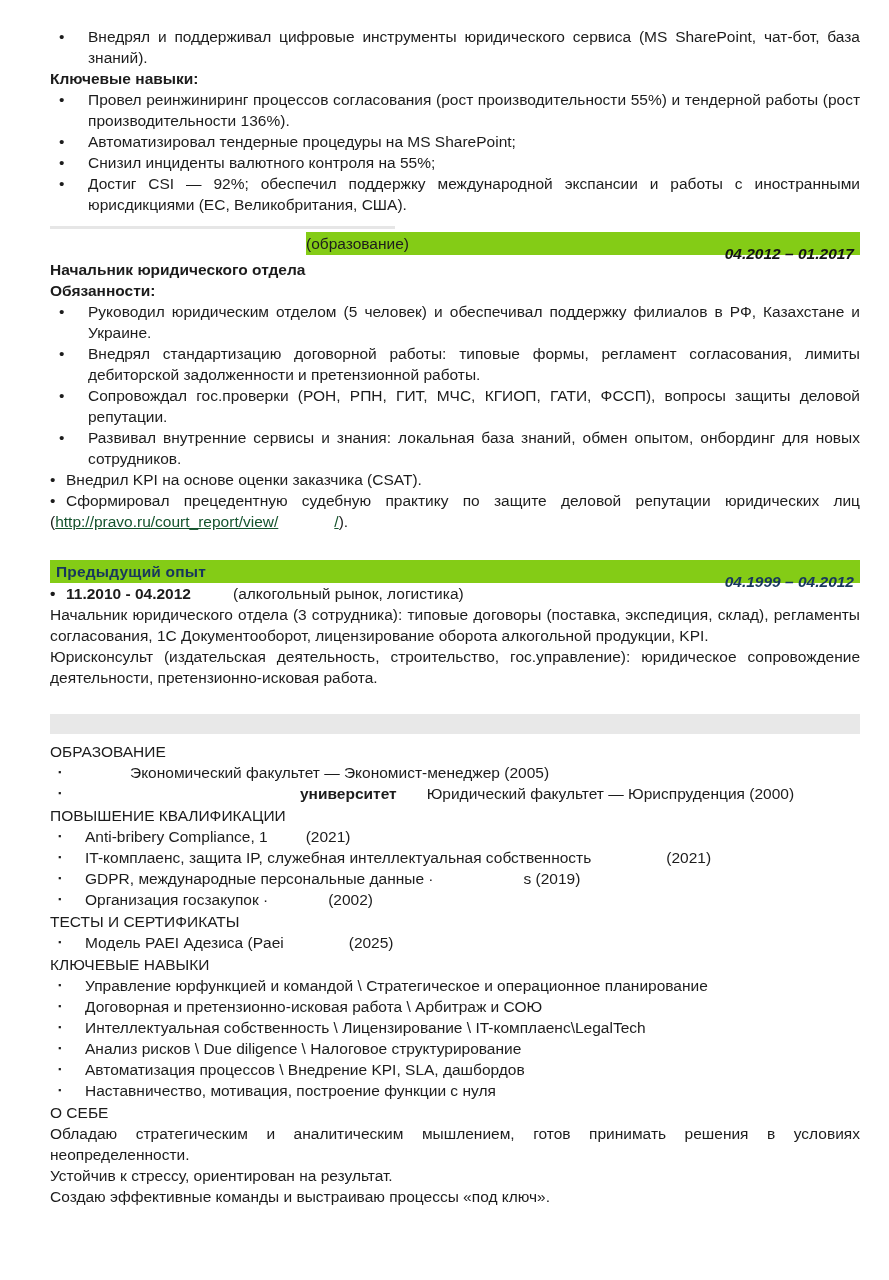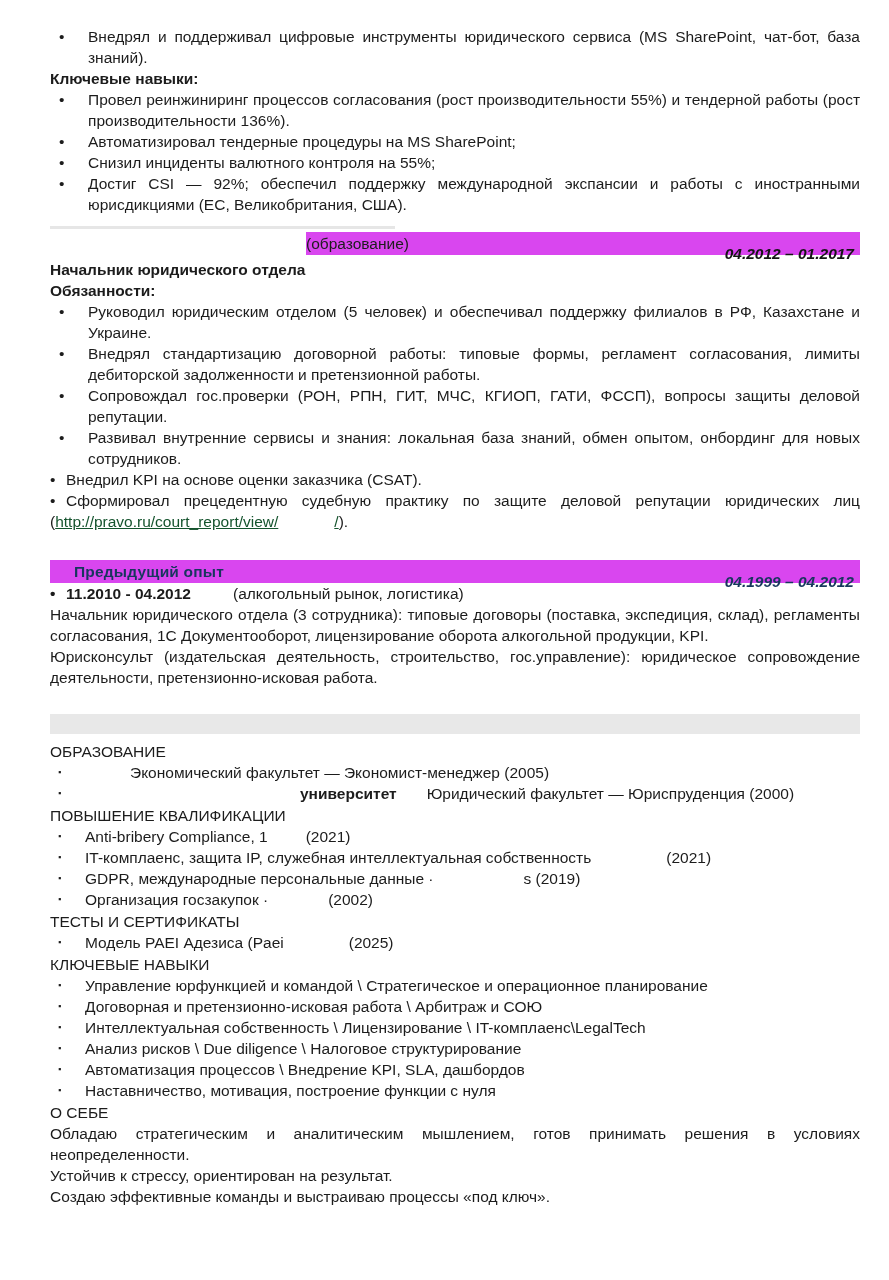"(образование)" .band { background: #d946ef -> #84cc16 }
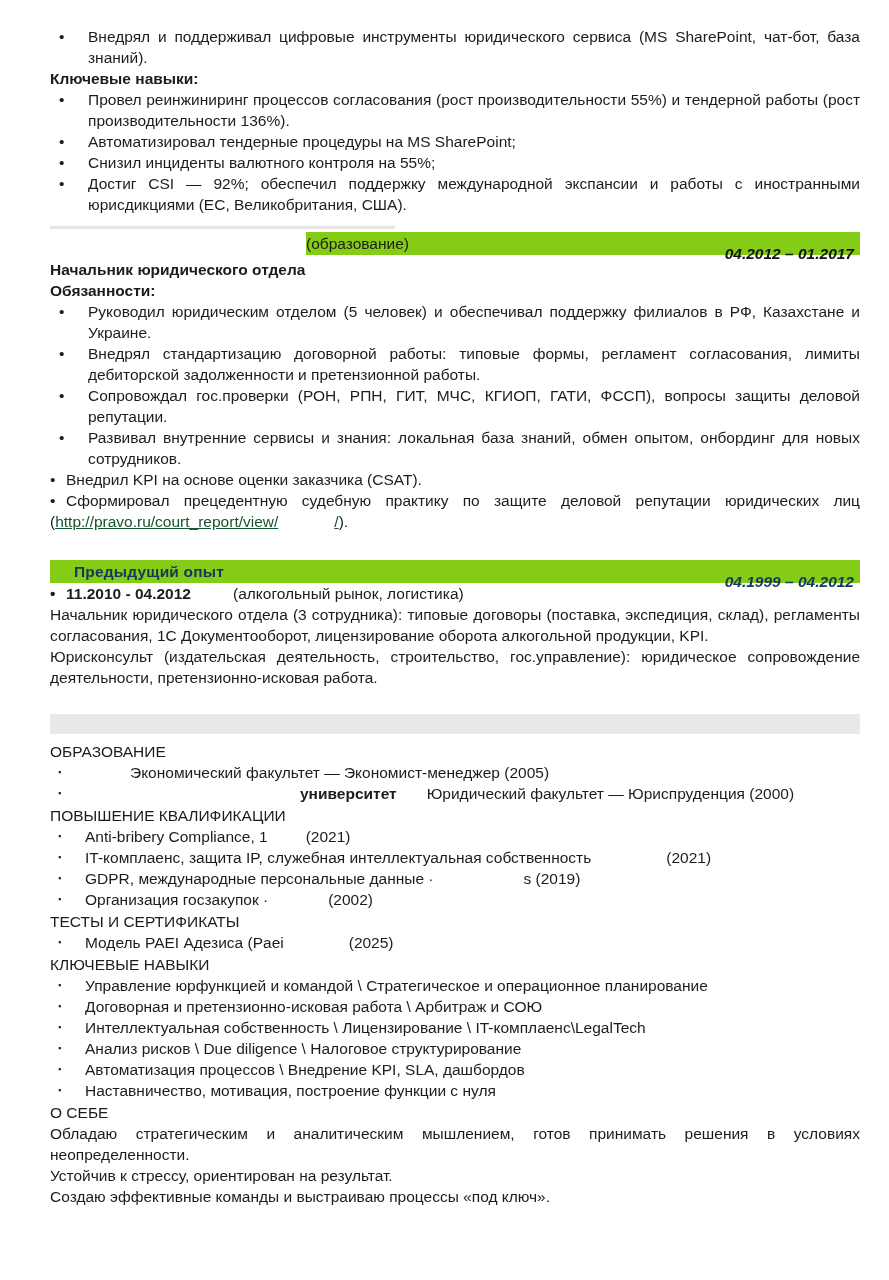"Предыдущий опыт" .band2 { padding-left: 24px -> 6px }
